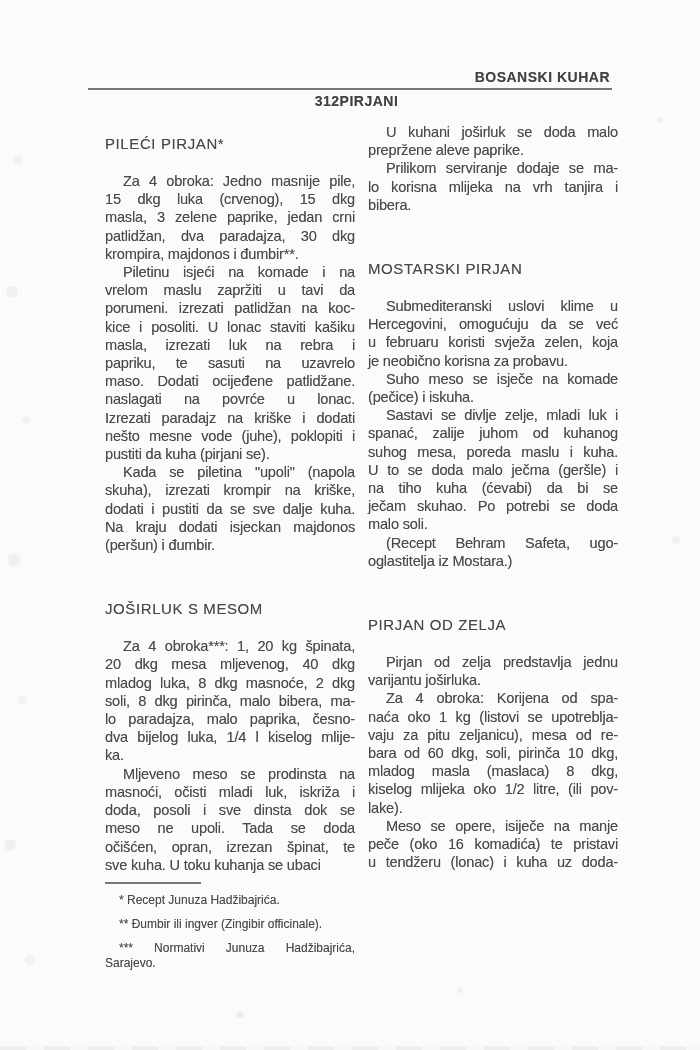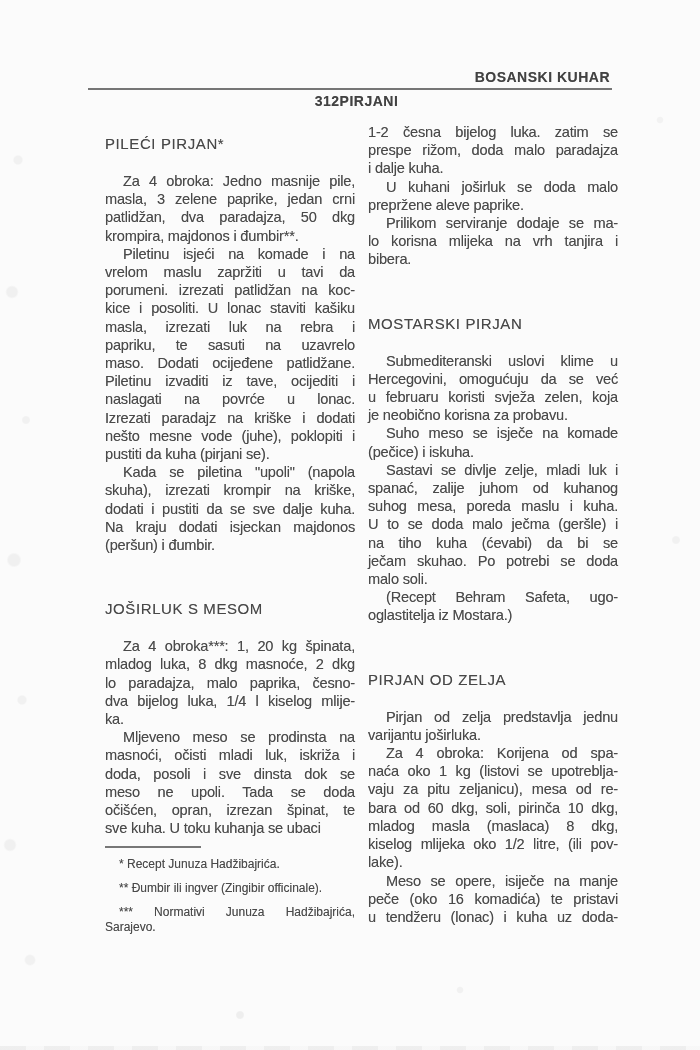"1-2 česna bijelog luka. zatim" div.para { html: <div> <div>1-2 česna bijelog luka. zatim se</div> <div>prespe rižom, doda malo paradajza</div> <div>i dalje kuha.</div> </div> -> none }
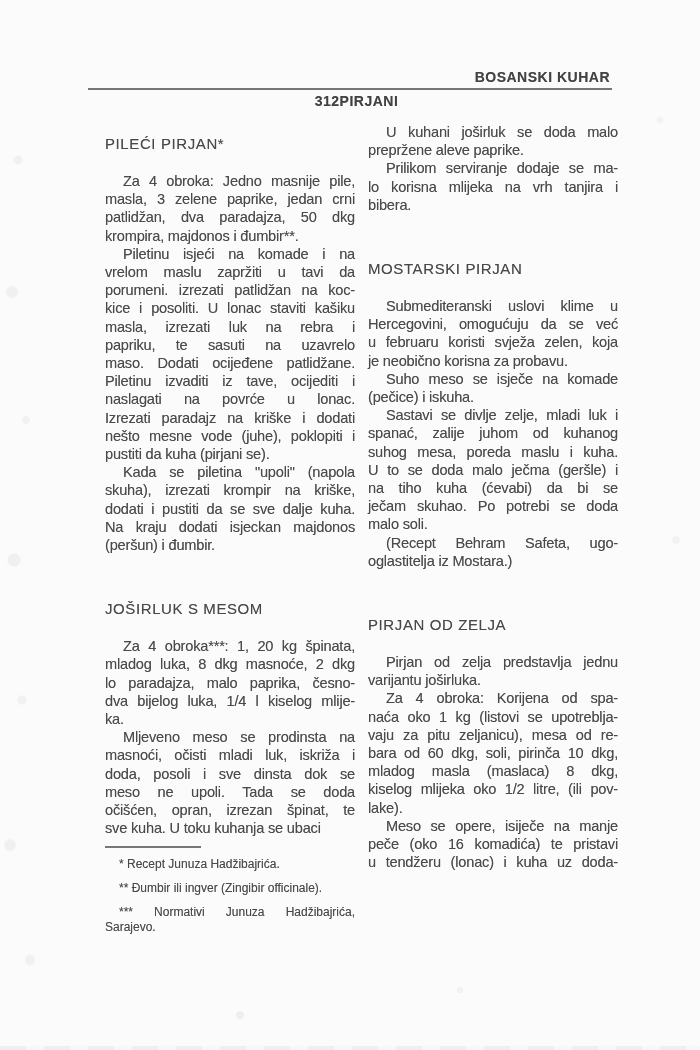"15 dkg luka (crvenog), 15" div.line { html: none -> <div>15 dkg luka (crvenog), 15 dkg</div> }
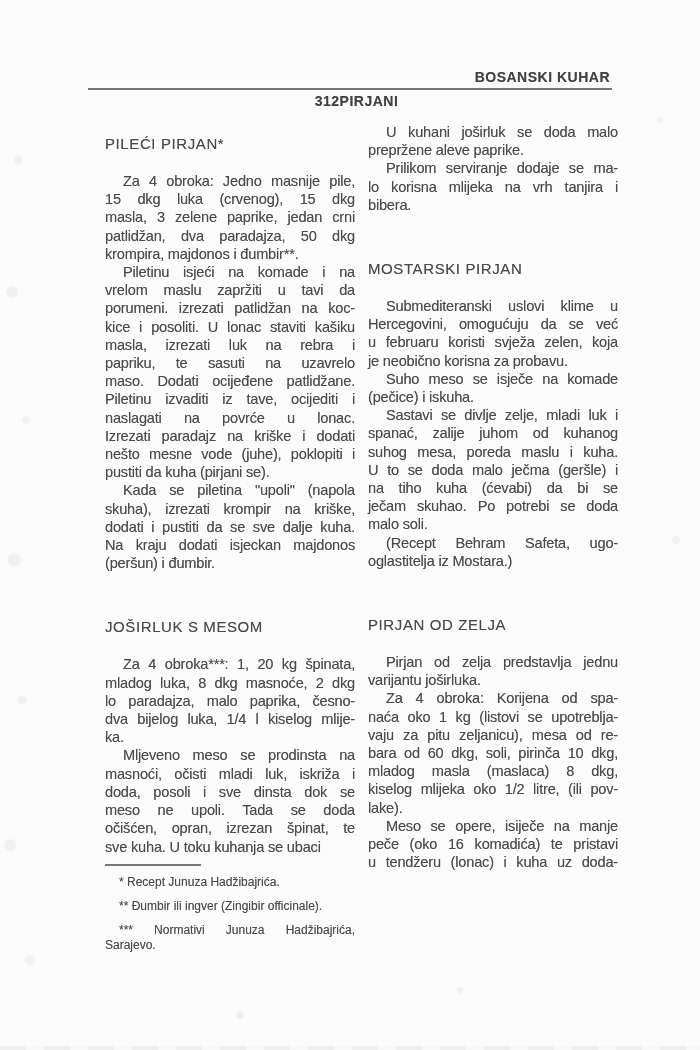"patlidžan, dva paradajza, 50 dkg" div.line { text: 50 -> 30 }
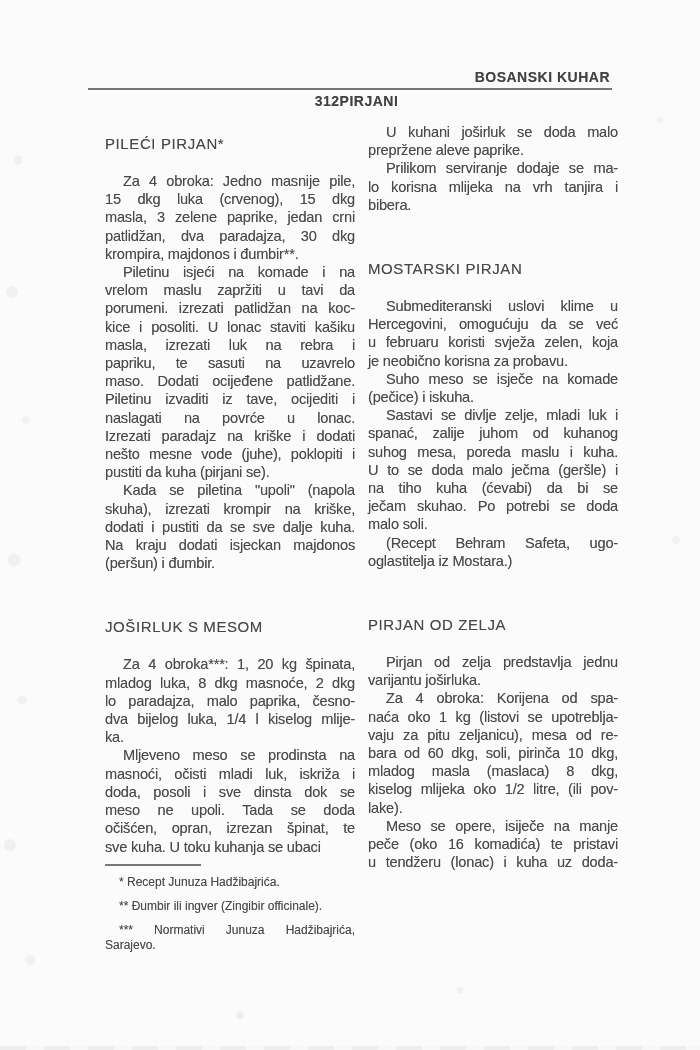"Piletinu izvaditi iz tave, ocijediti" div.line { html: <div>Piletinu izvaditi iz tave, ocijediti i</div> -> none }
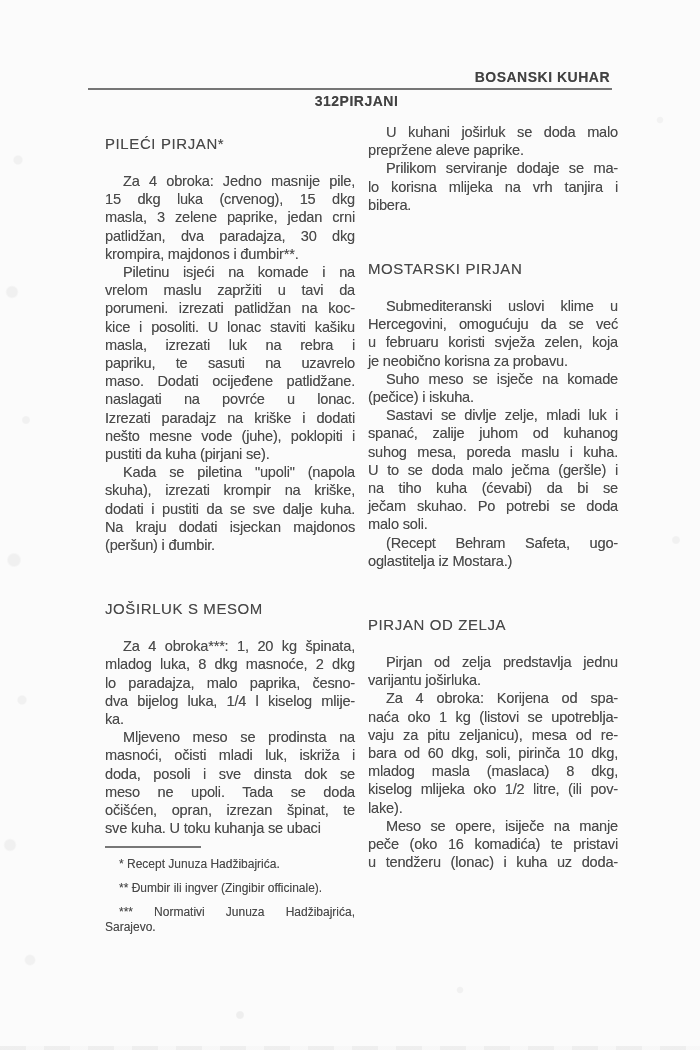"20 dkg mesa mljevenog, 40" div.line { html: none -> <div>20 dkg mesa mljevenog, 40 dkg</div> }
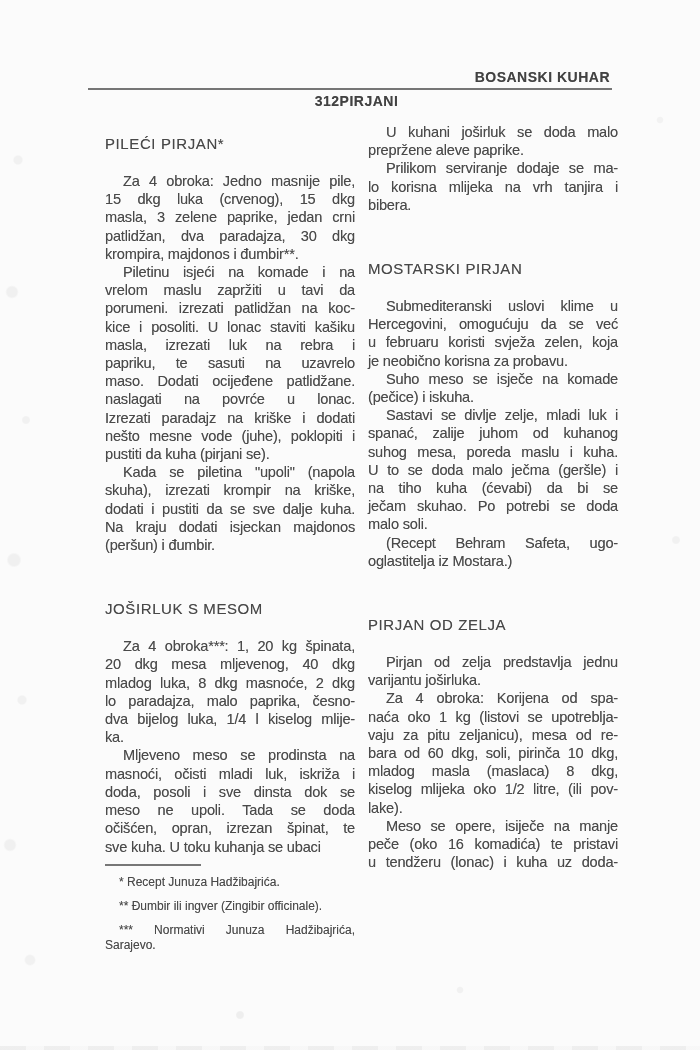"soli, 8 dkg pirinča, malo" div.line { html: none -> <div>soli, 8 dkg pirinča, malo bibera, ma-</div> }
